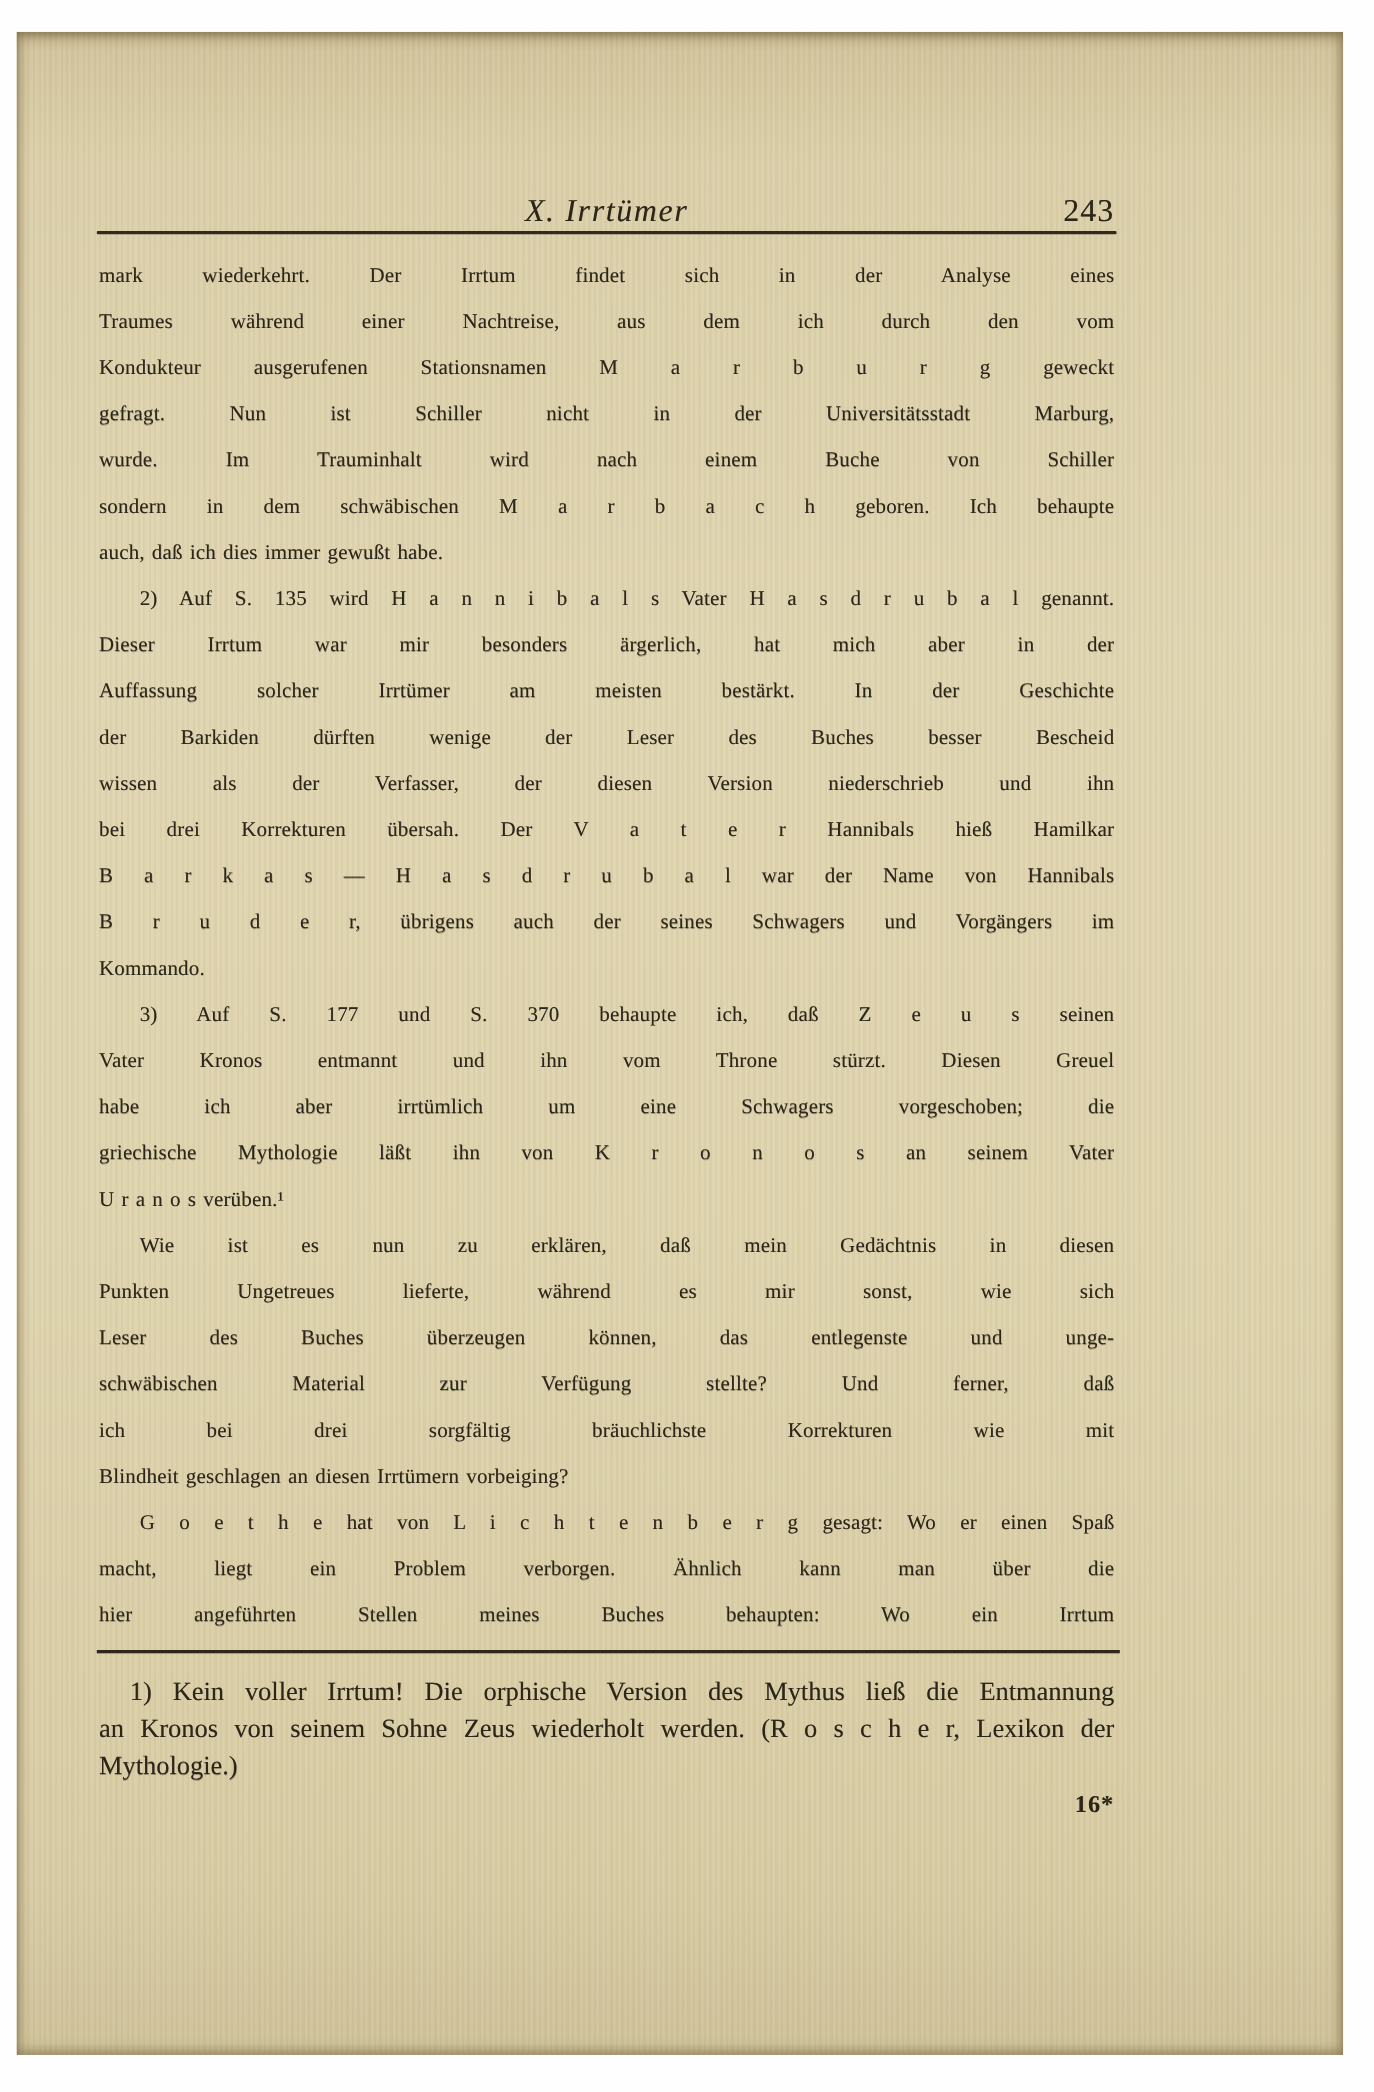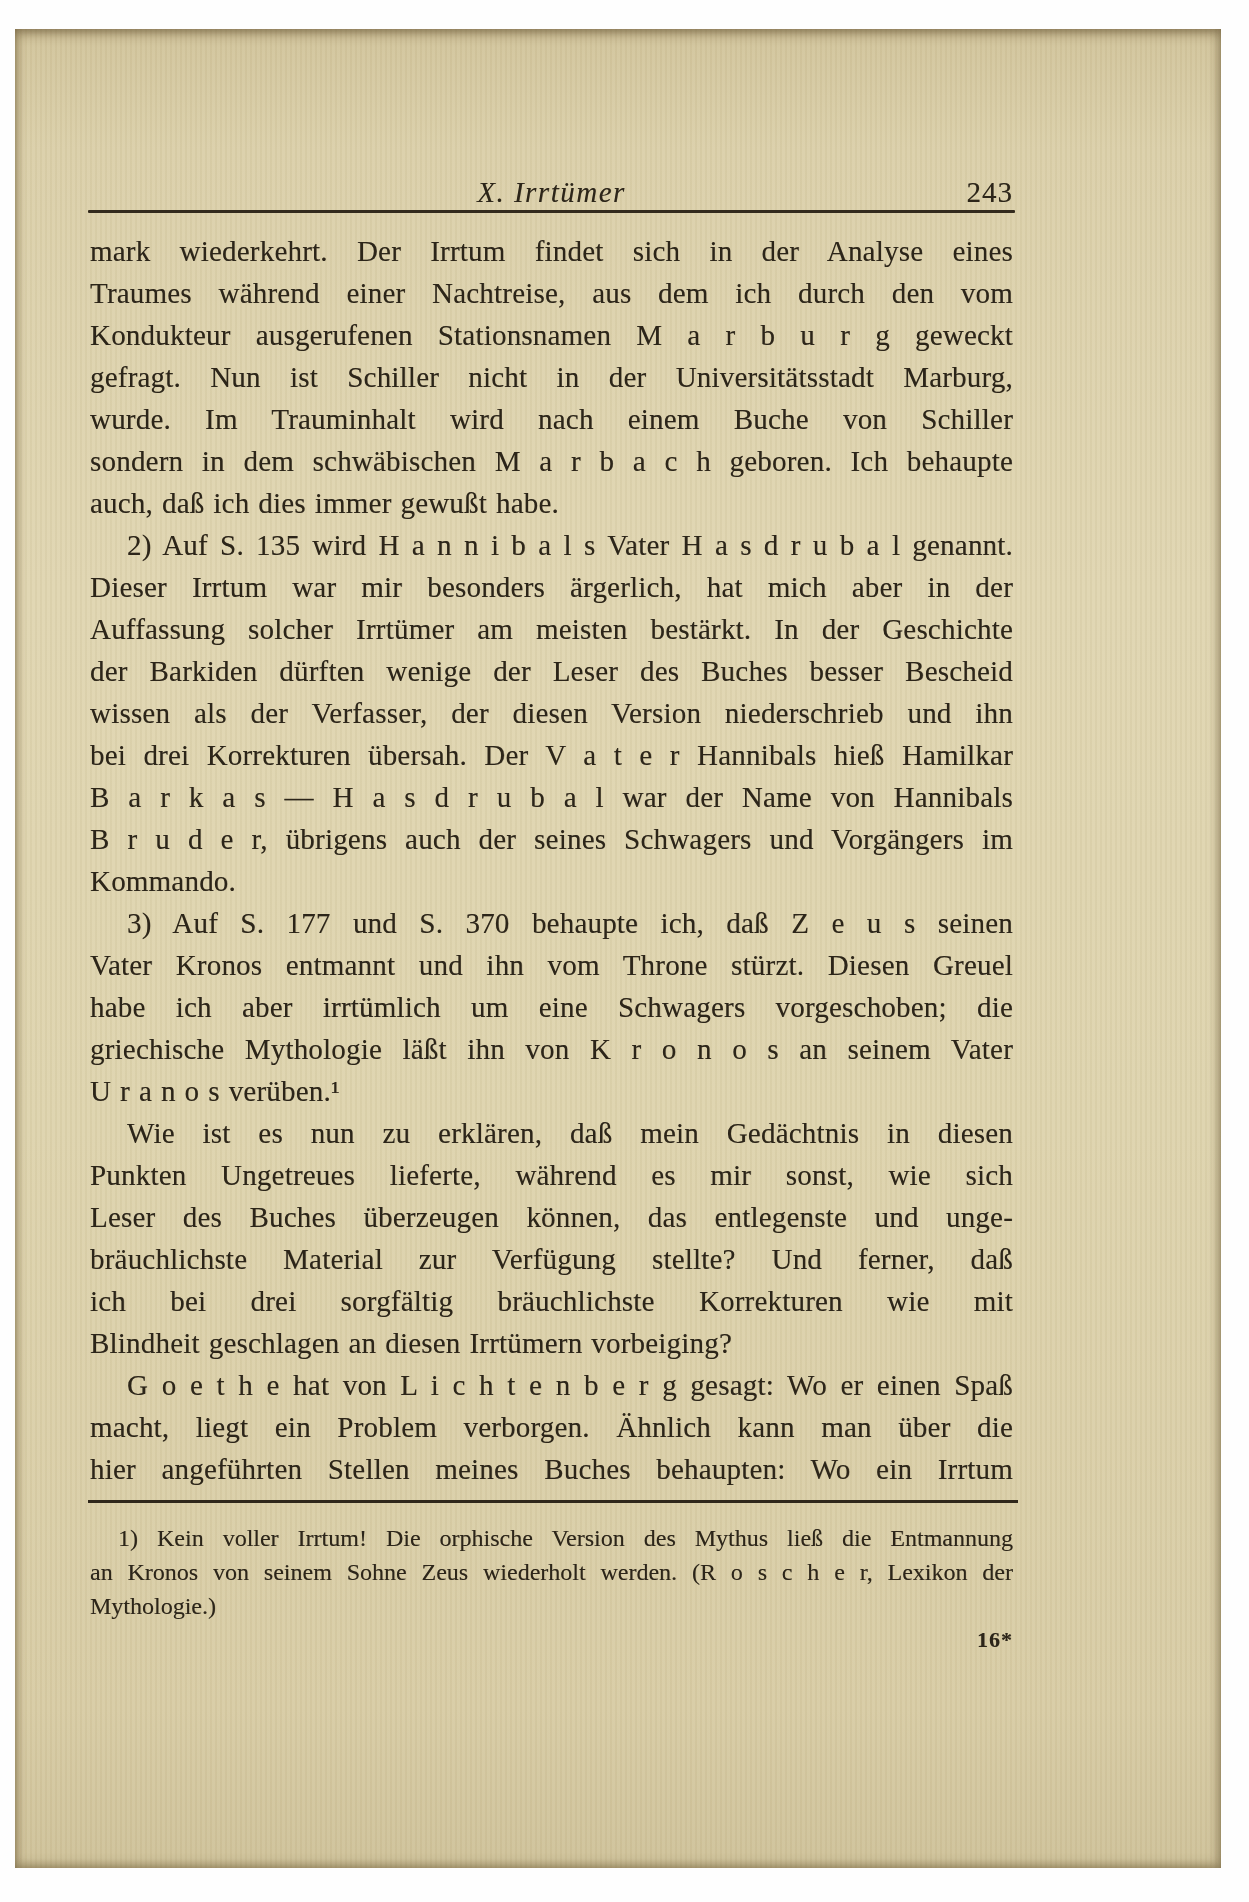"mark wiederkehrt. Der Irrtum findet" .bodytext { font-size: 29px -> 19px }
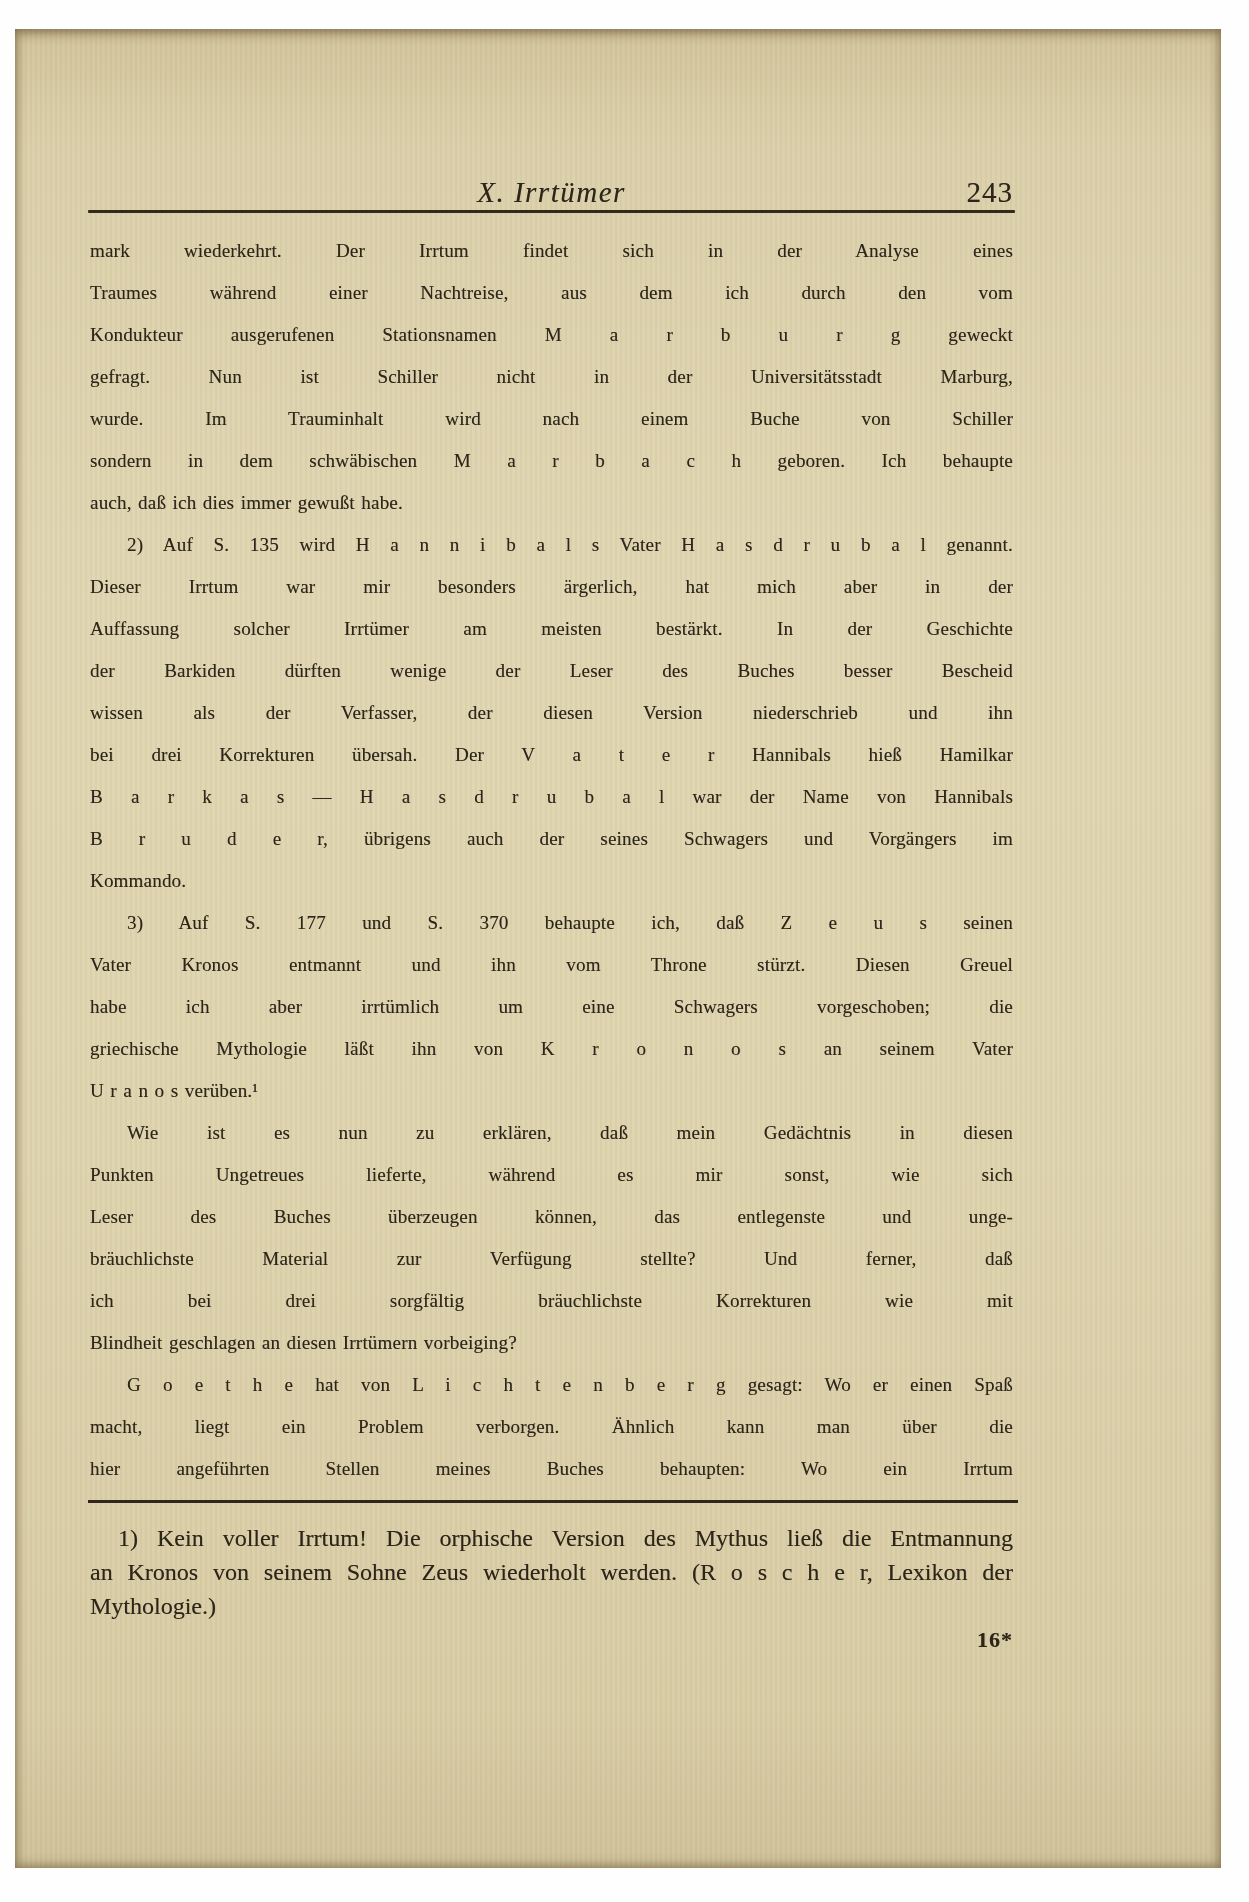"bräuchlichste Material zur Verfügung" div.line { text: bräuchlichste -> schwäbischen }
